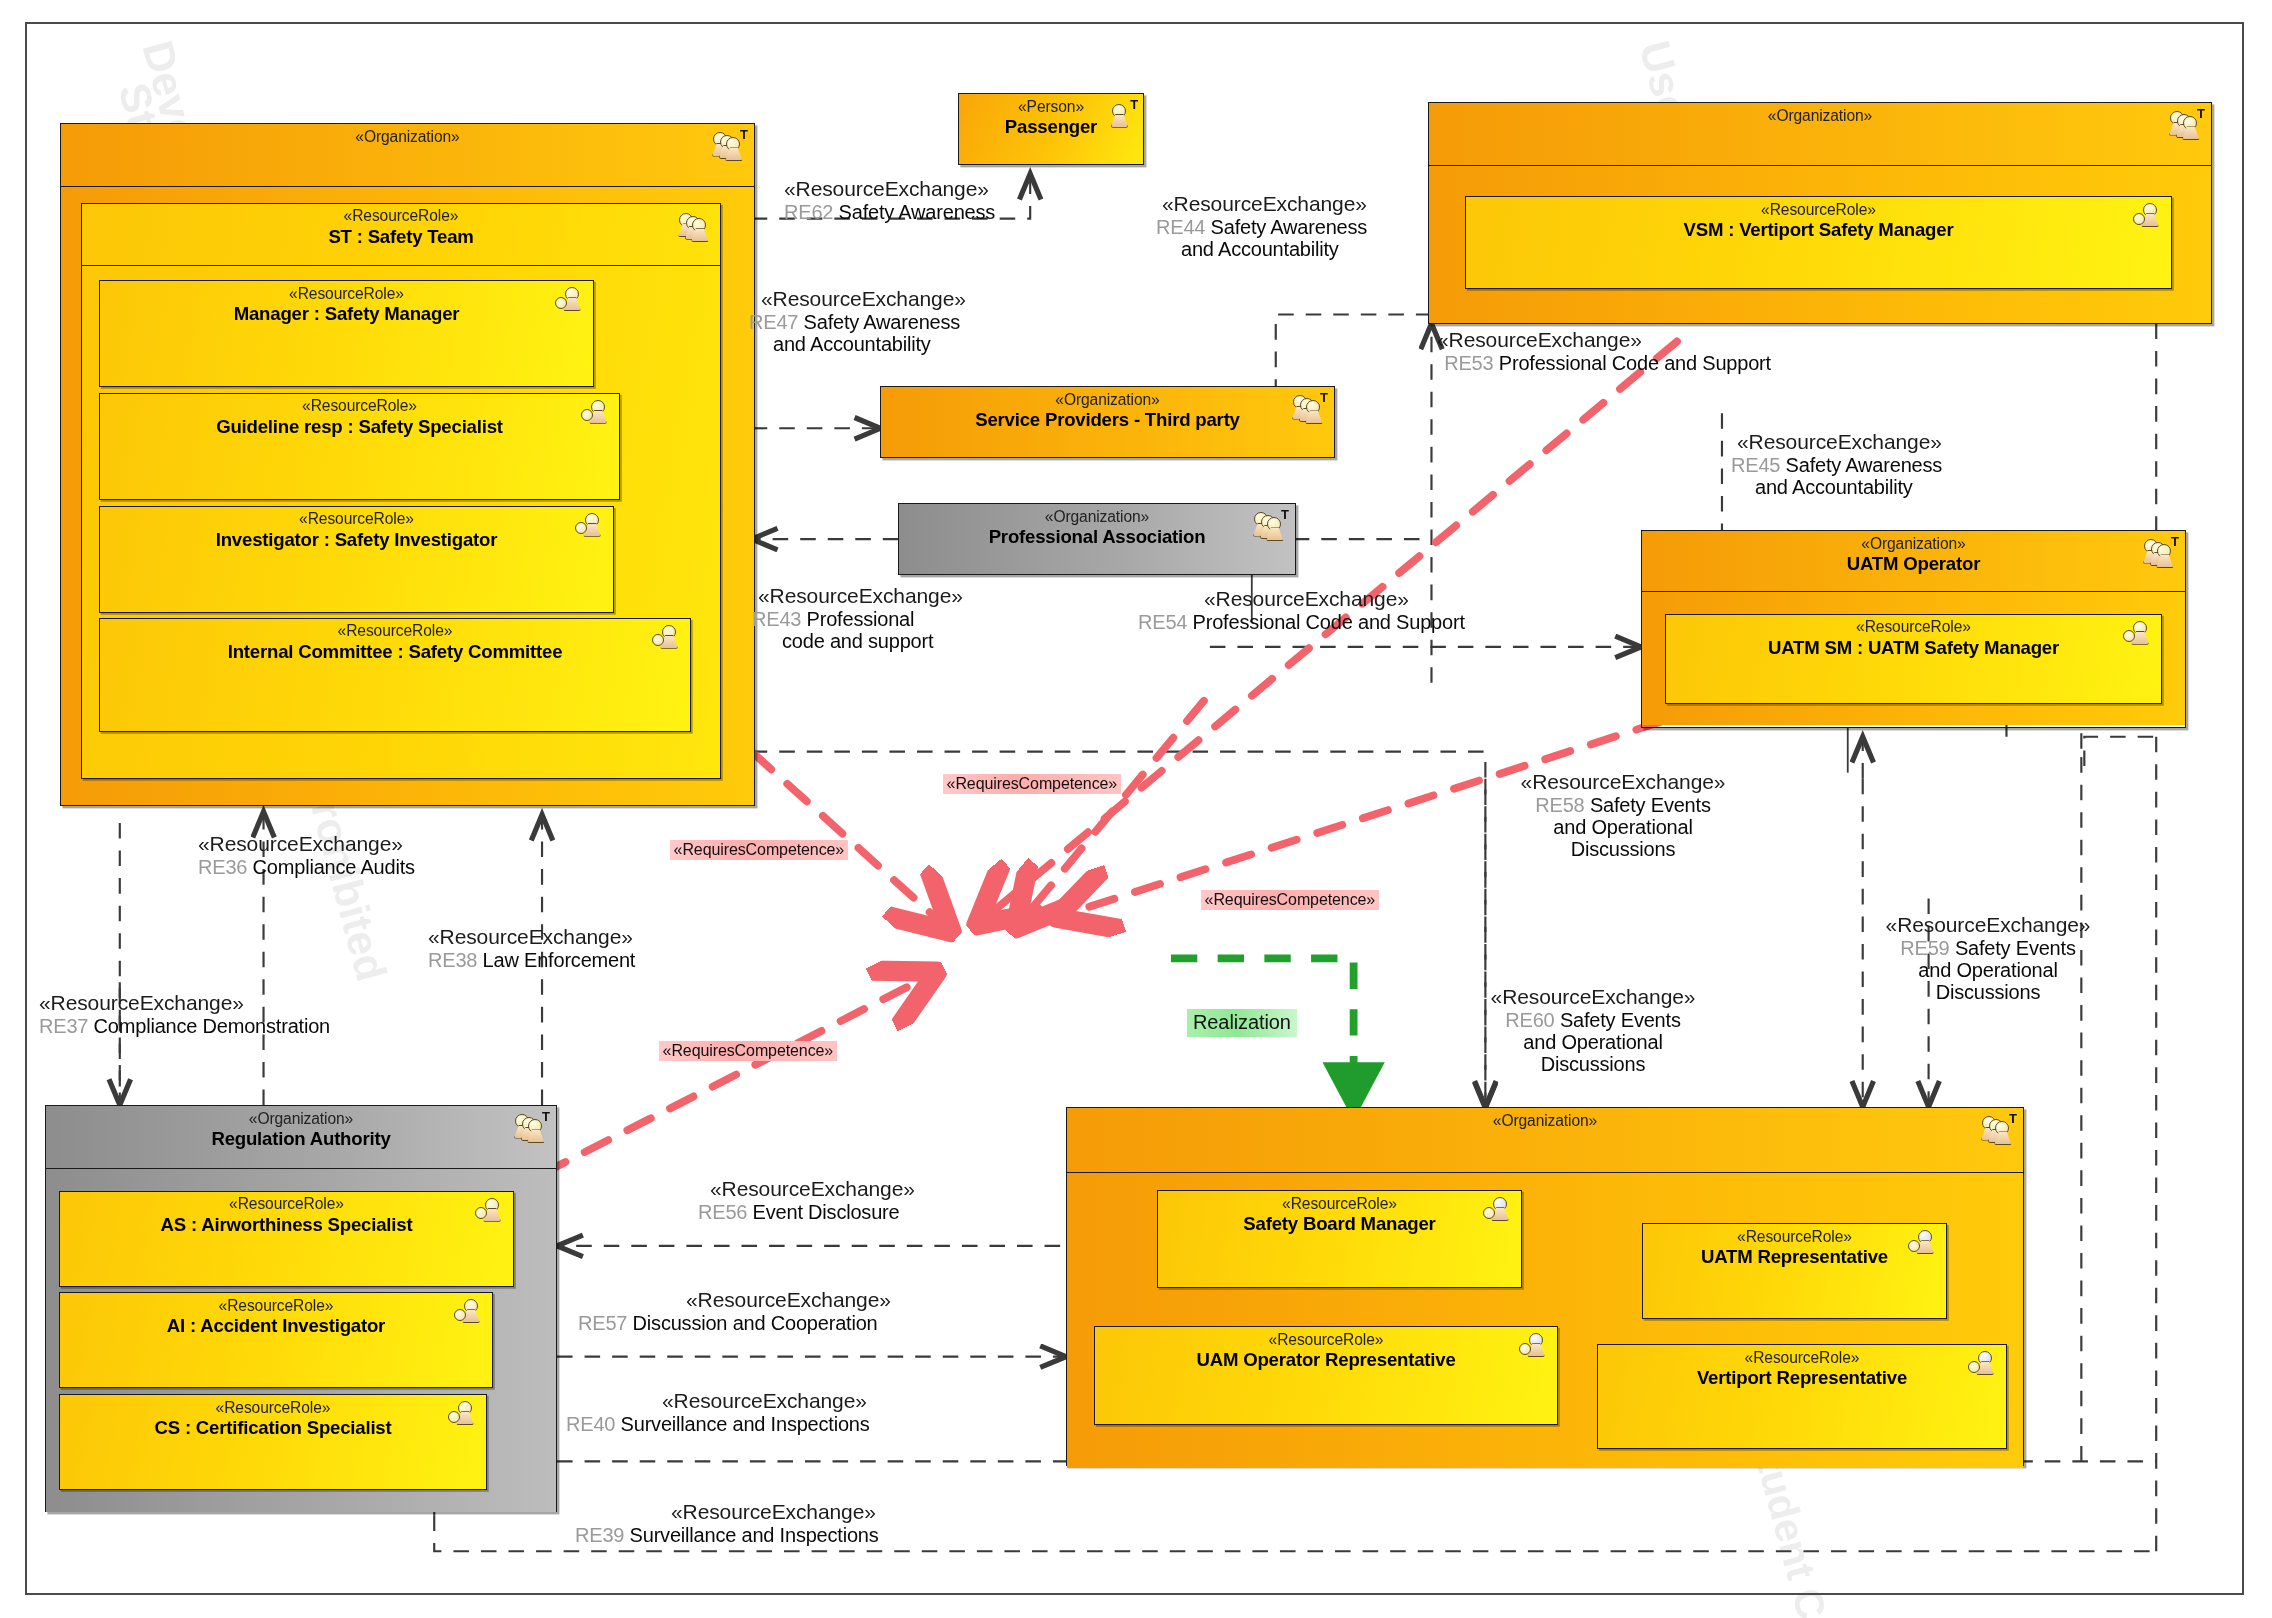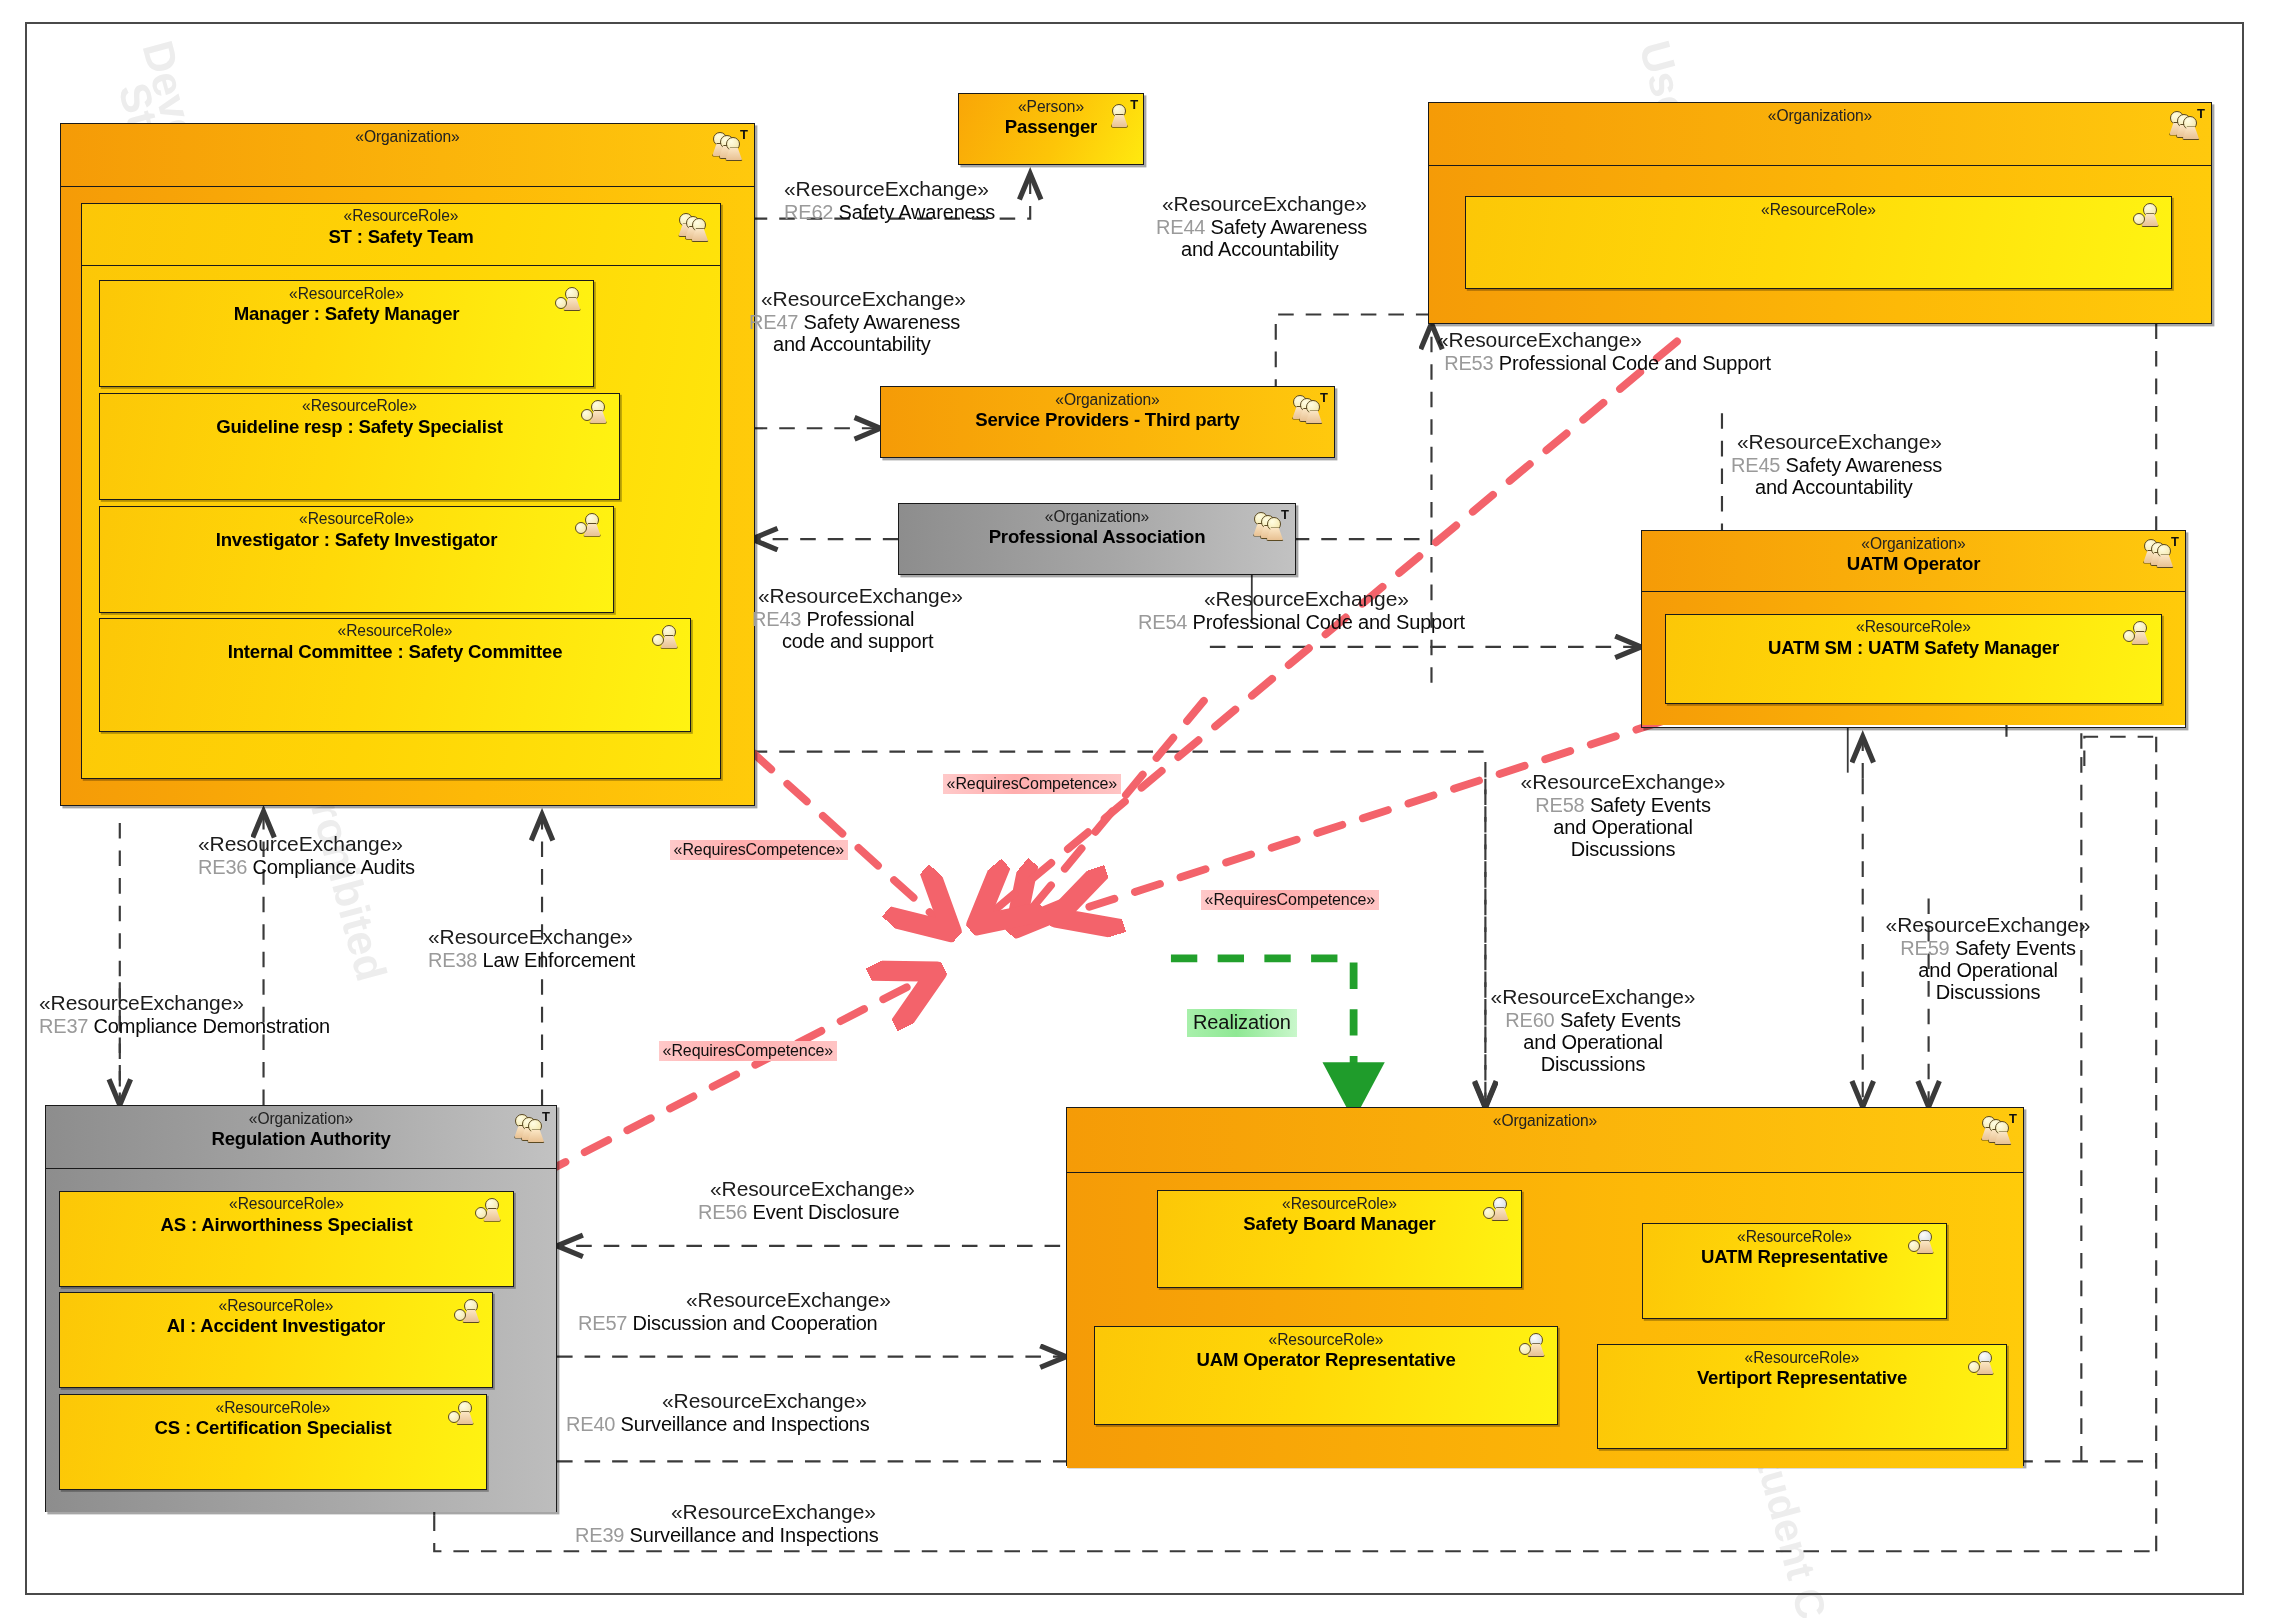"VSM : Vertiport Safety Manager" div.nm { html: none -> <div>VSM : Vertiport Safety Manager</div> }
